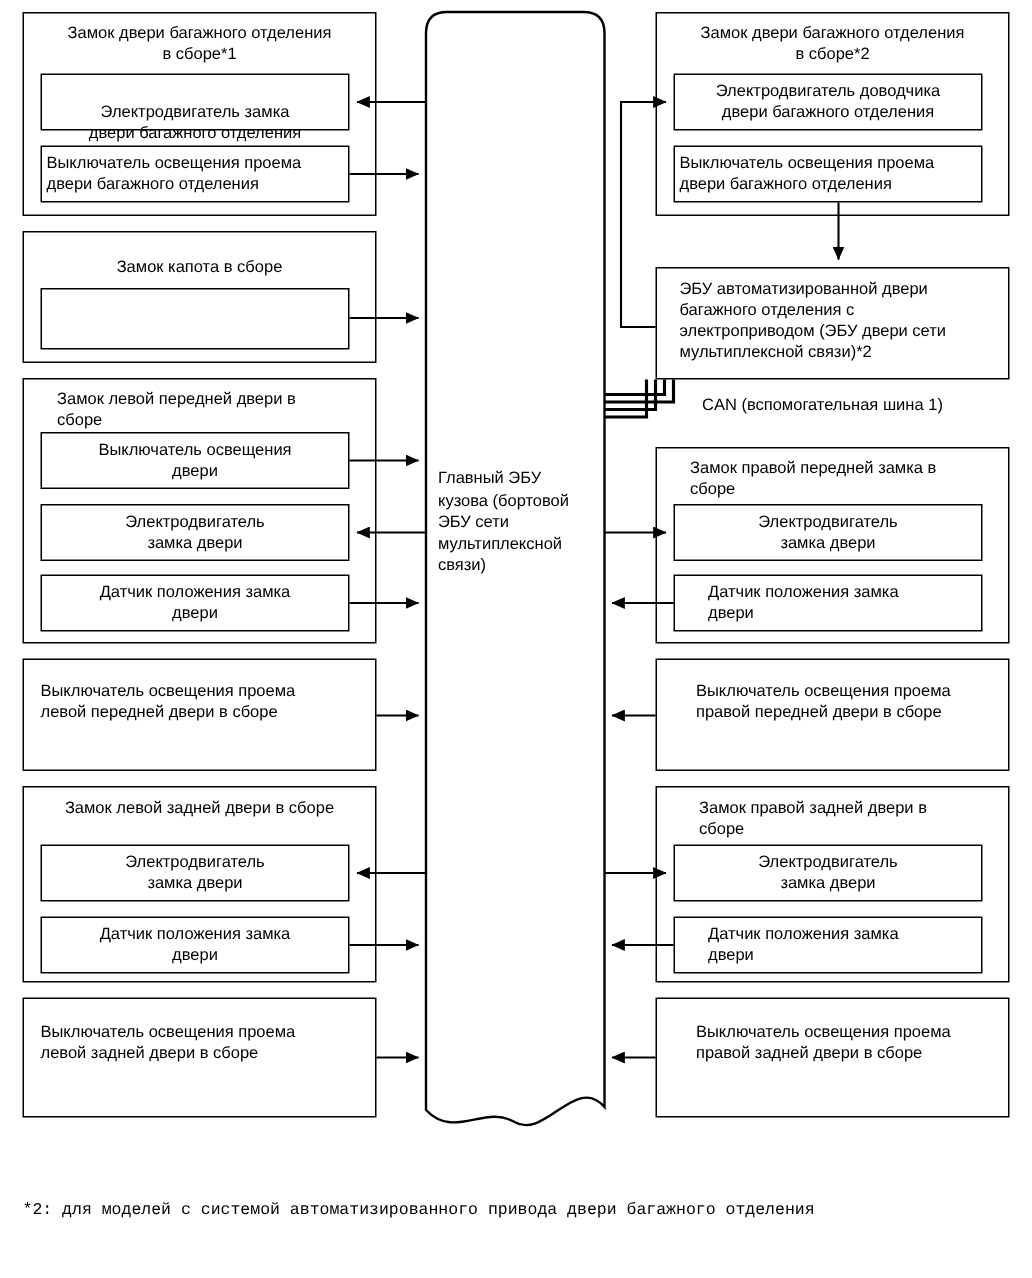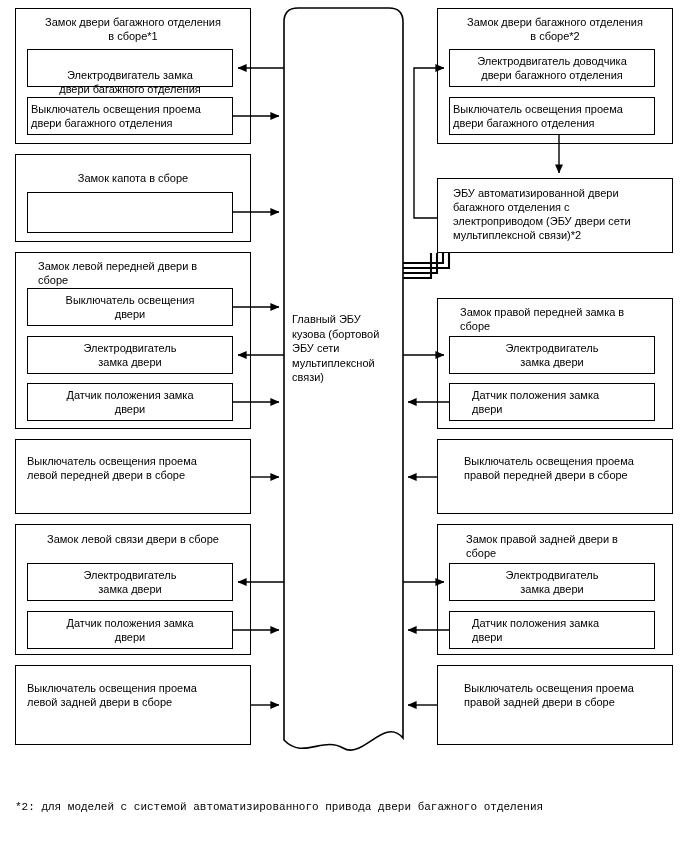"CAN (вспомогательная шина 1)" div.lbl { html: none -> <div>CAN (вспомогательная шина 1)</div> }
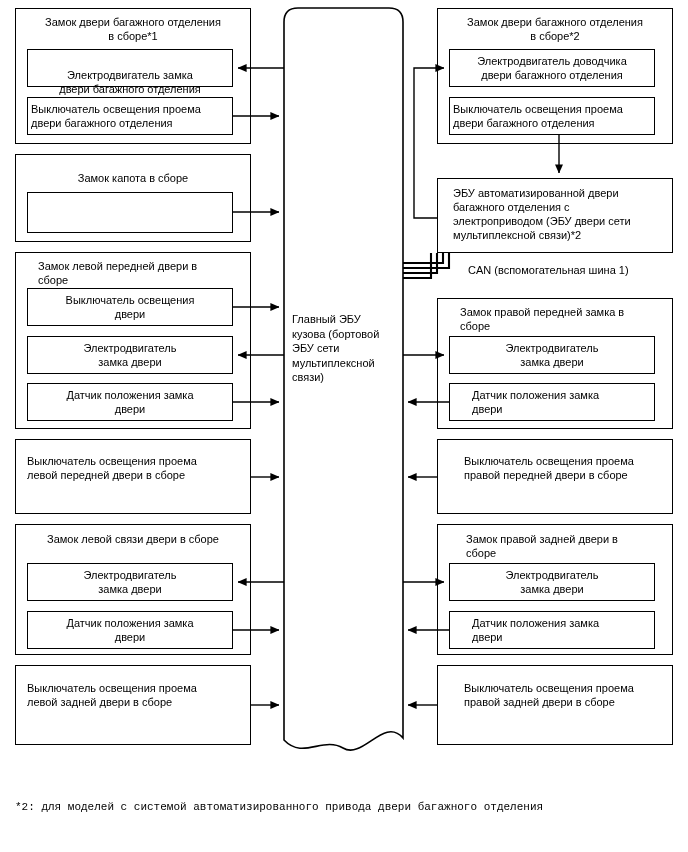"Замок левой связи двери в" div.lbl { text: связи -> задней }
